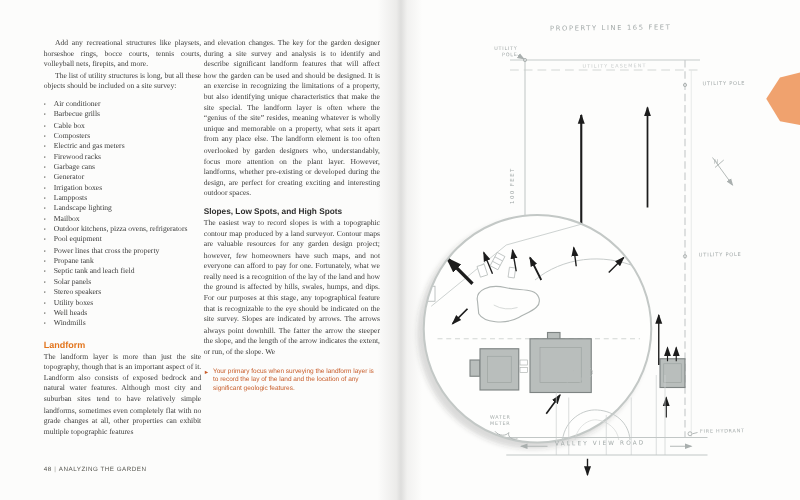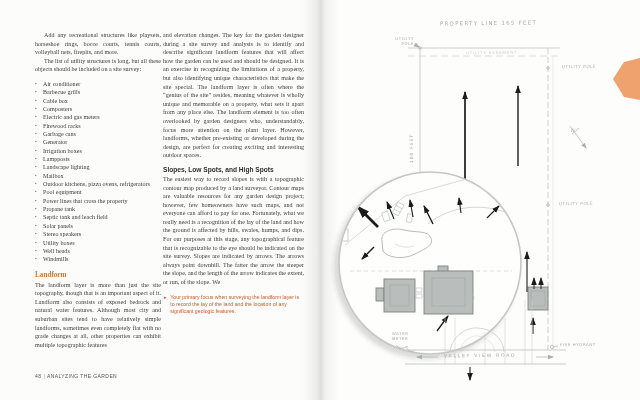"Landform" .h-landform { font-family: Liberation Serif, serif -> Liberation Sans, sans-serif }
